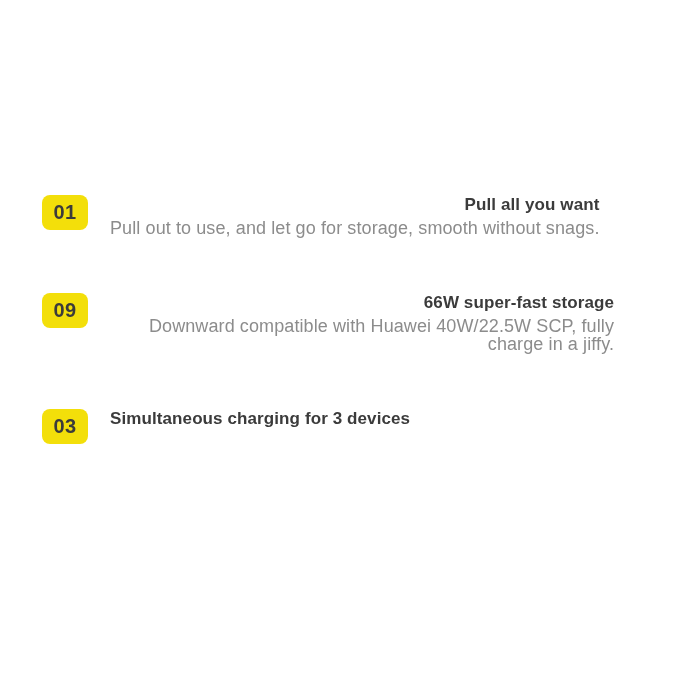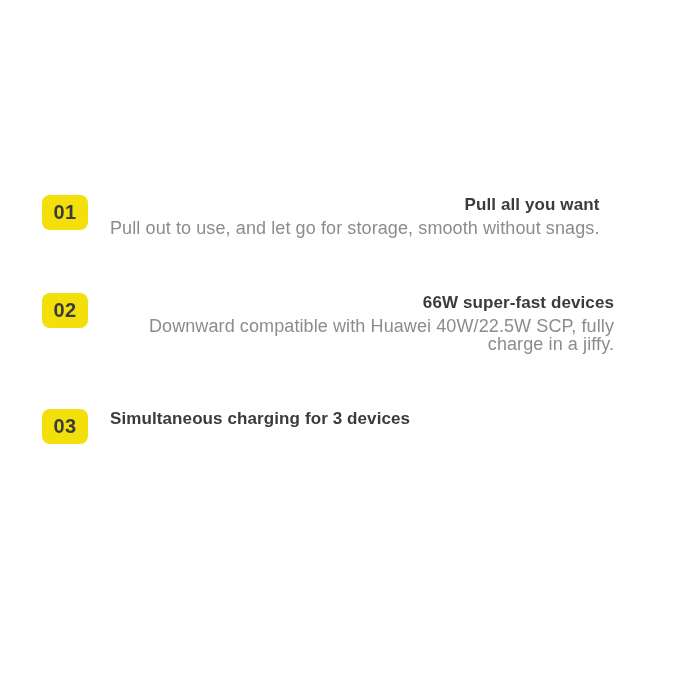"02" span.badge { text: 02 -> 09 }
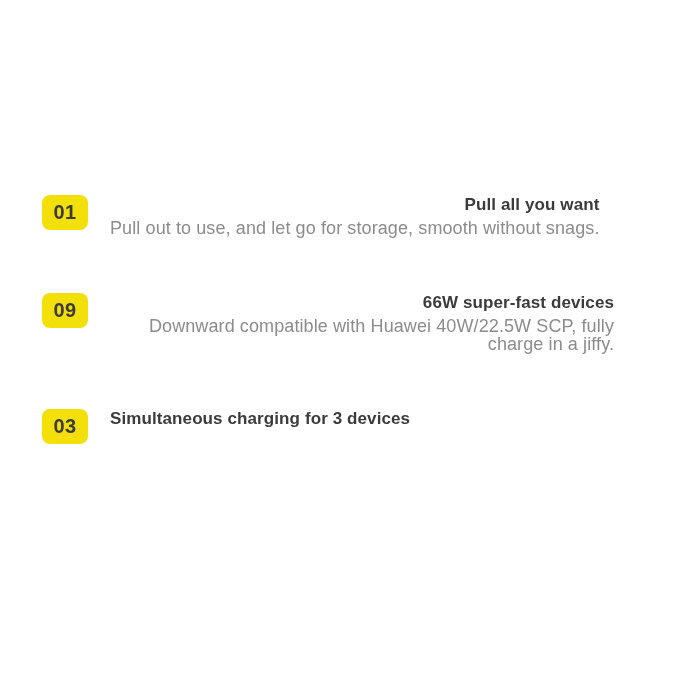"66W super-fast devices" div.feature-title { text: devices -> storage }
